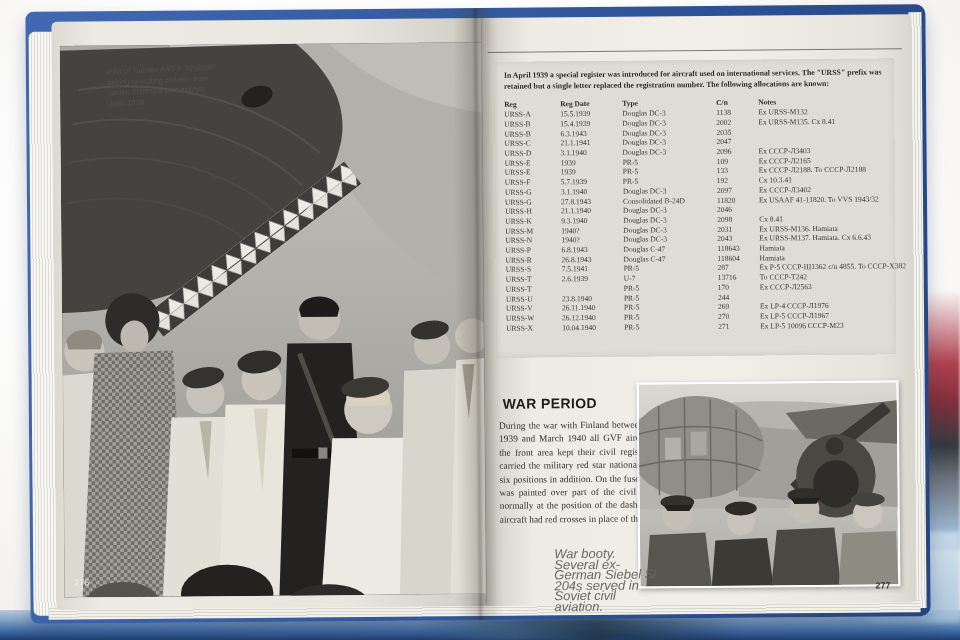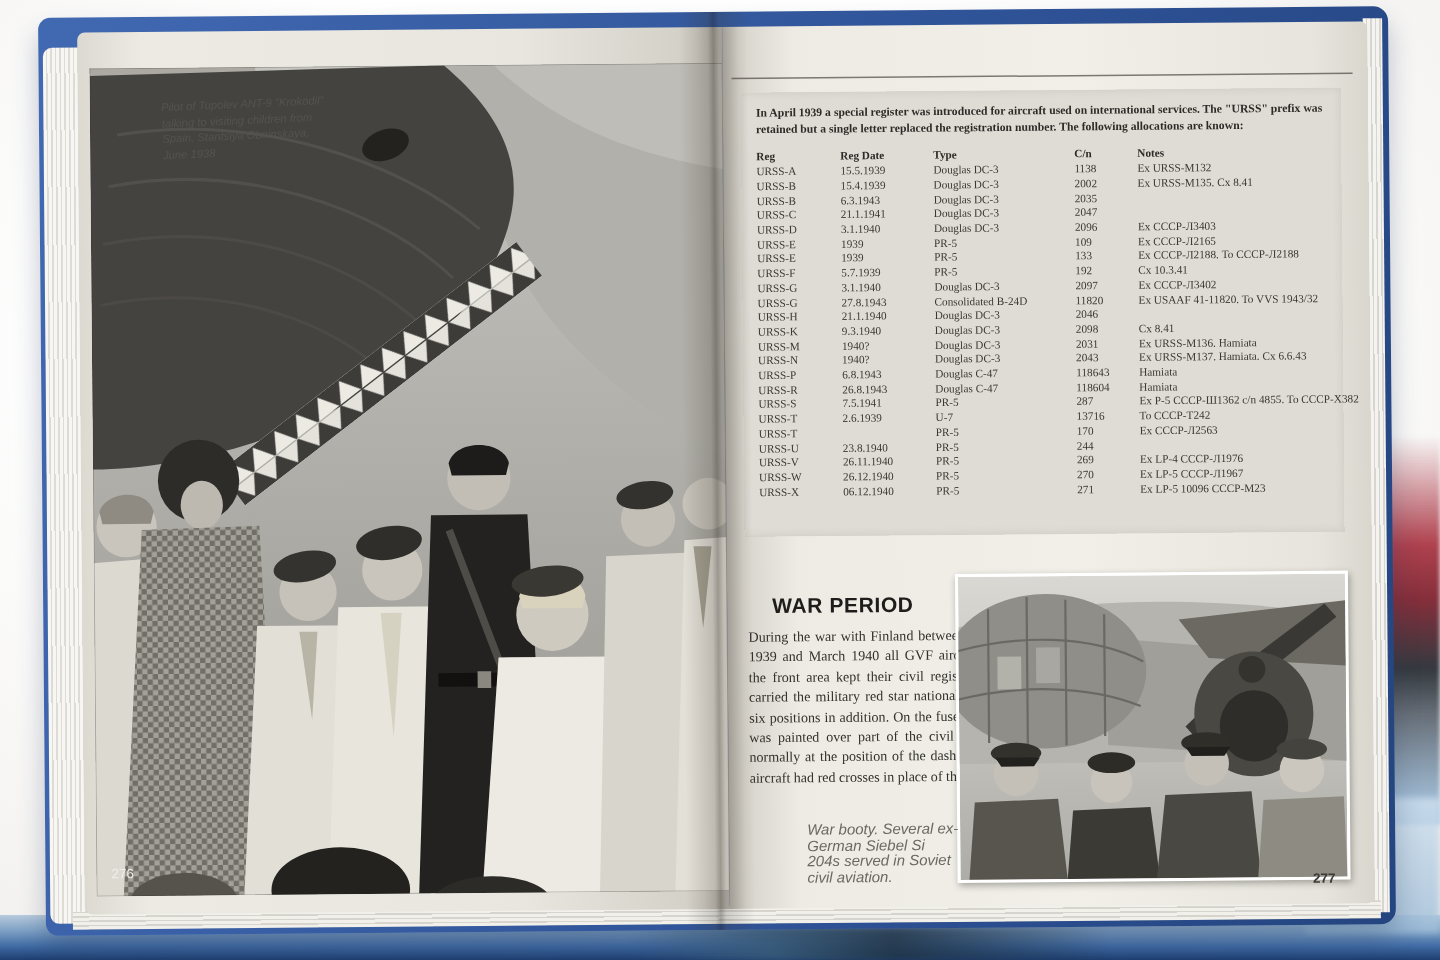"06.12.1940" div.td { text: 06.12.1940 -> 10.04.1940 }
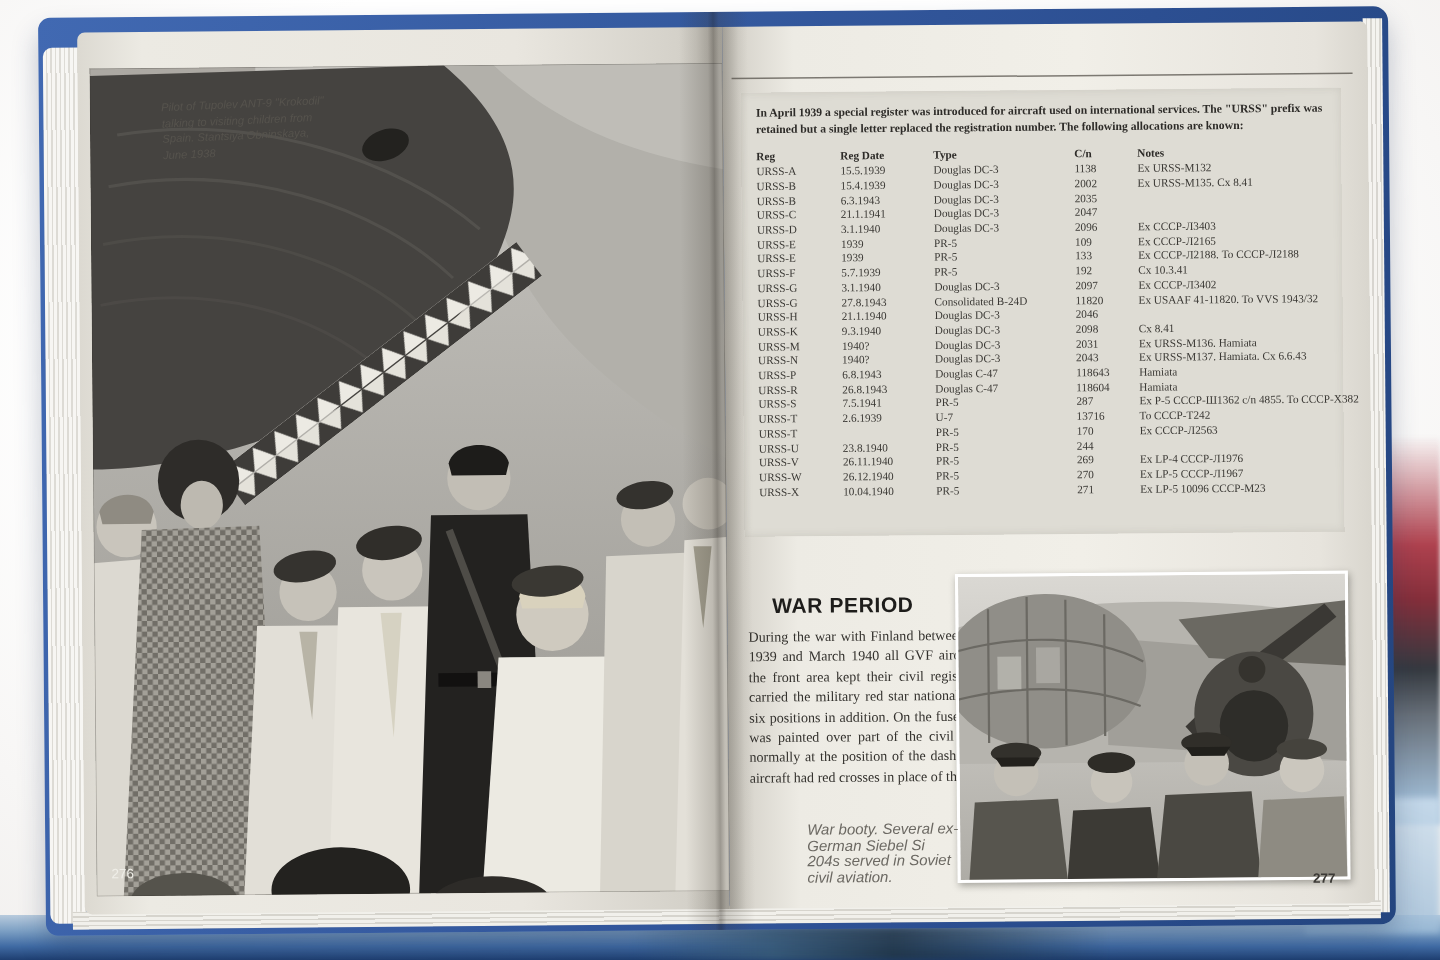"WAR PERIOD" .war-heading { left: 30px -> 18px }
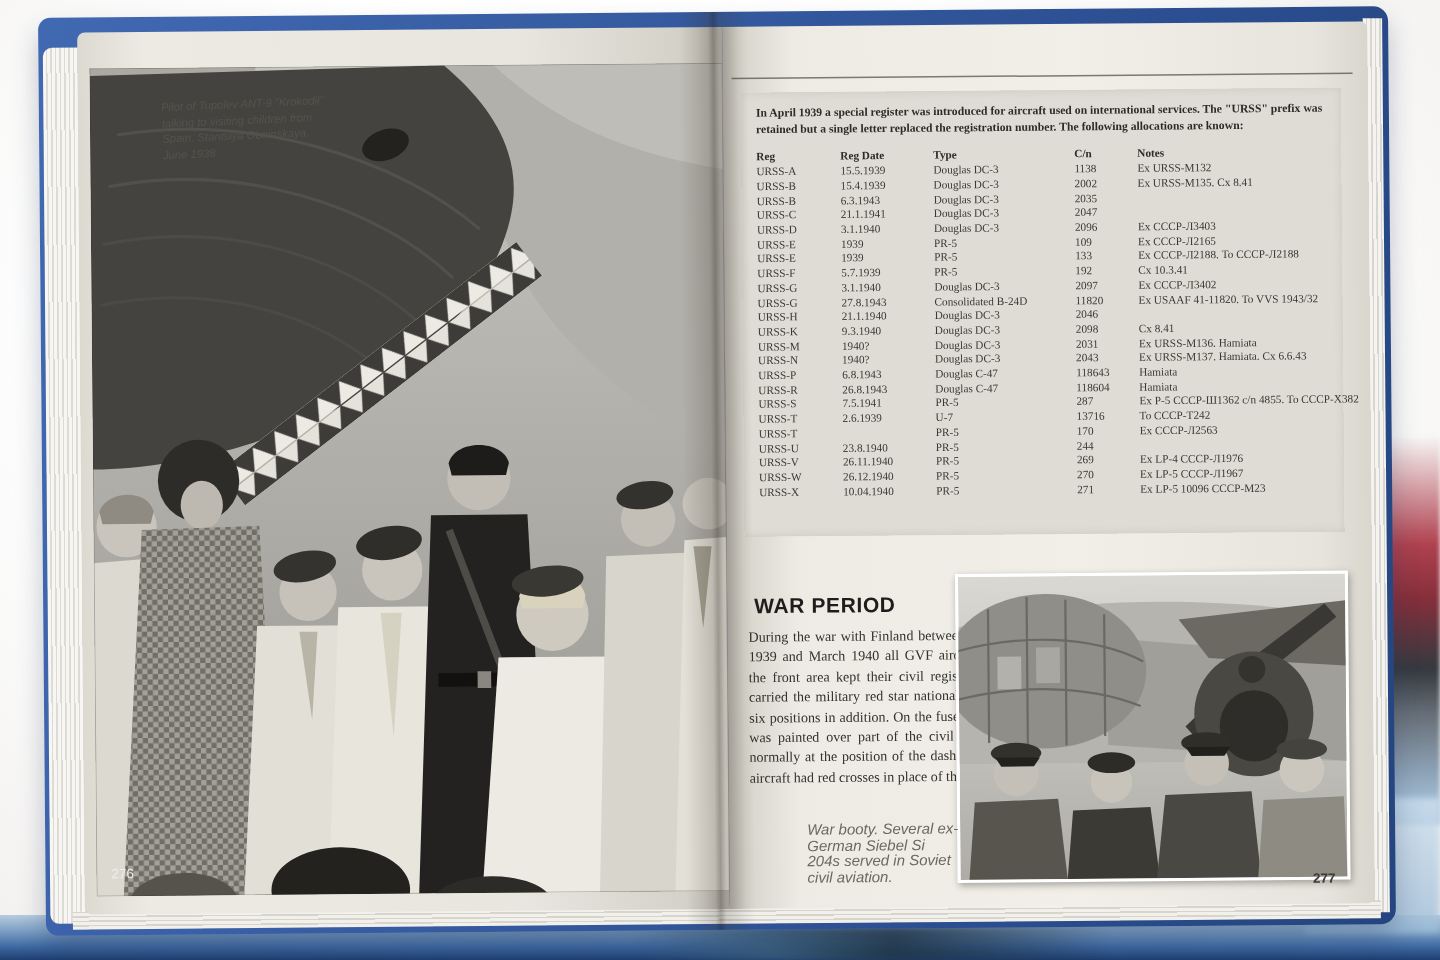"War booty. Several ex-German Siebel" .caption2 { font-size: 10px -> 13px; left: 52px -> 68px }
